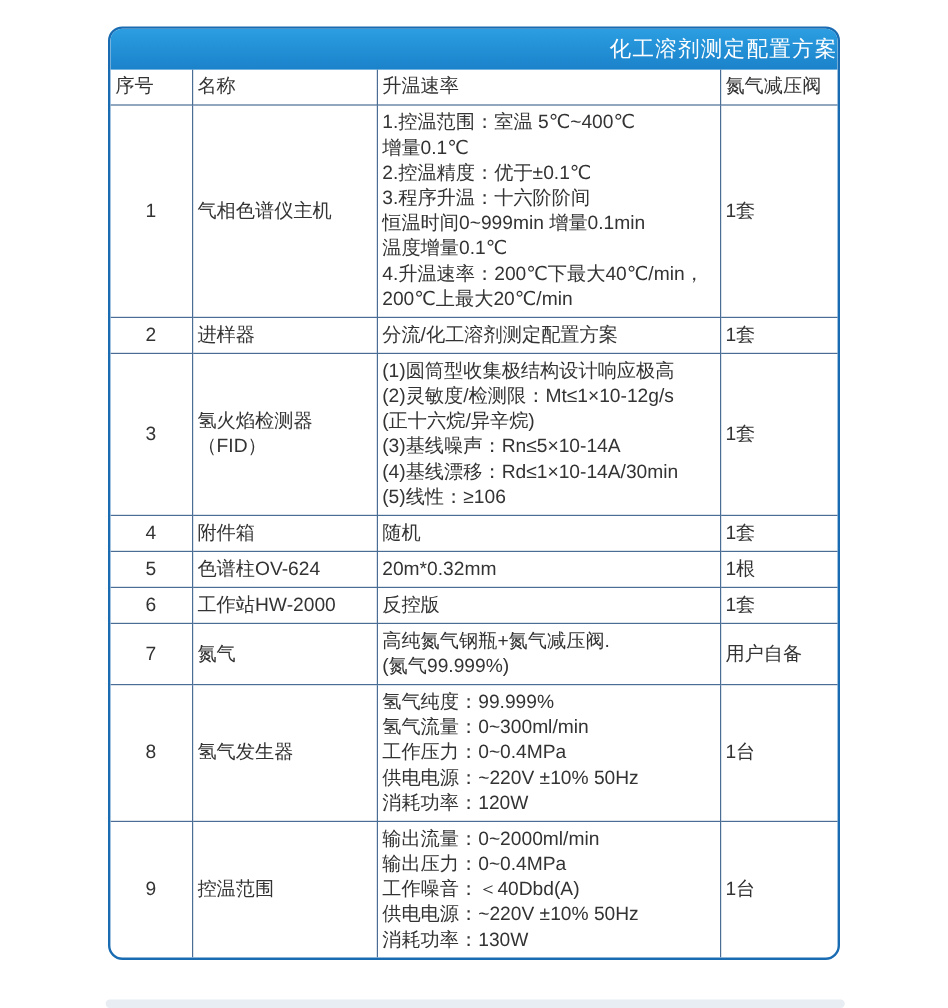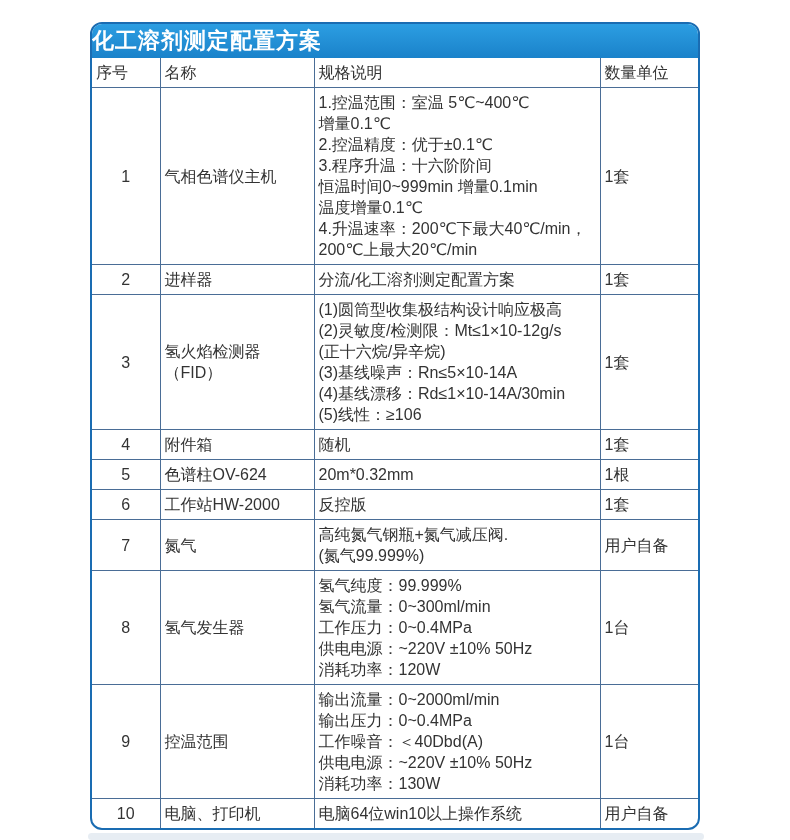"化工溶剂测定配置方案" .title-bar { font-size: 22px -> 18px; font-weight: bold -> normal; text-align: left -> right }
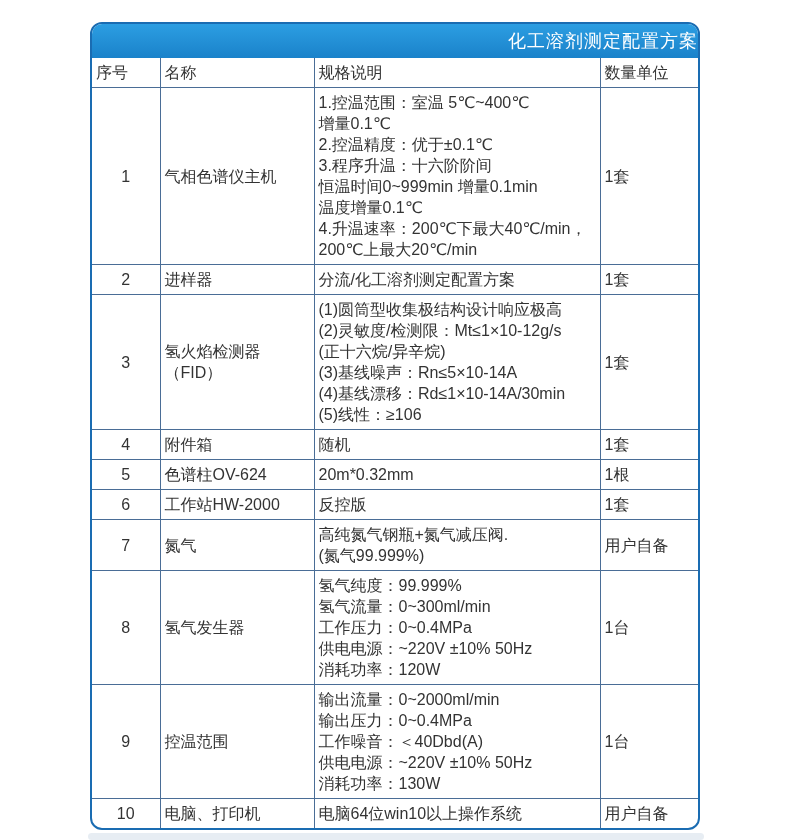"规格说明" th.th-spec { text: 规格说明 -> 升温速率 }
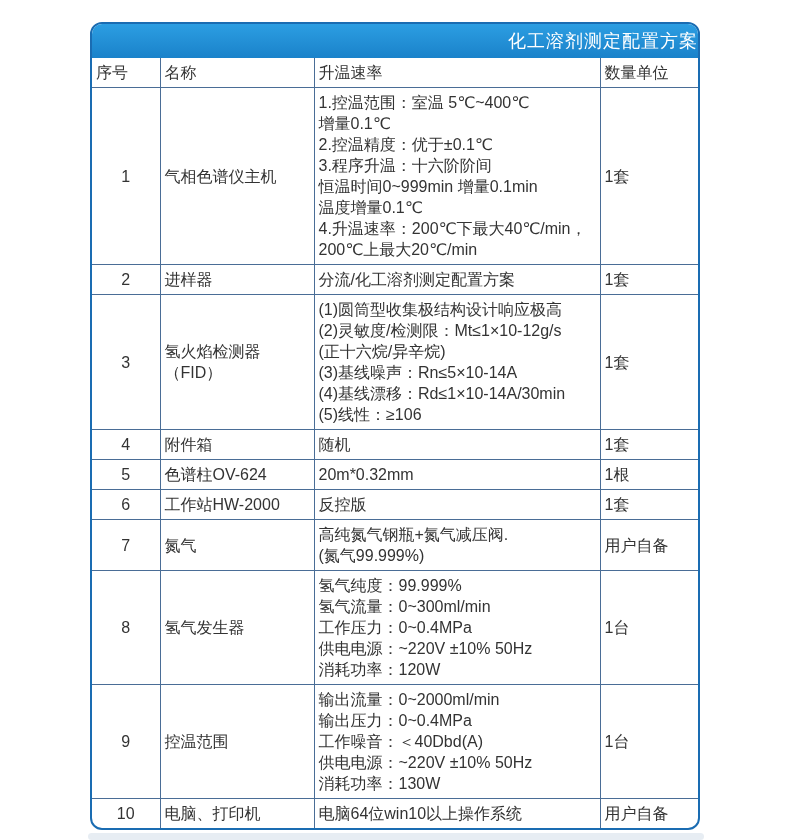"数量单位" th.th-qty { text: 数量单位 -> 氮气减压阀 }
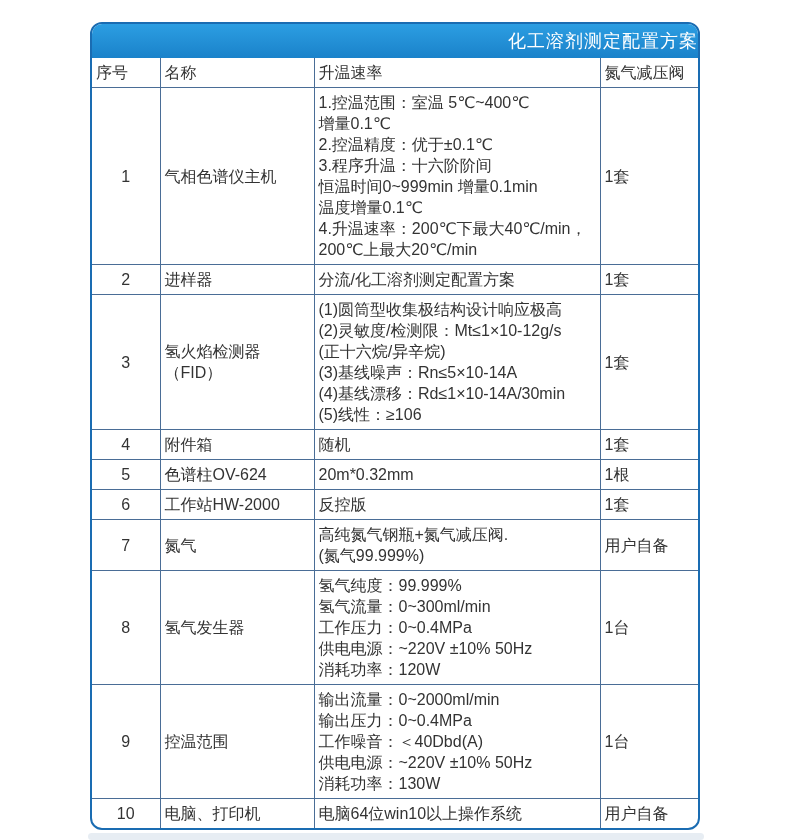"10" tr { html: <tr> <td>10</td> <td>电脑、打印机</td> <td>电脑64位win10以上操作系统</td> <td>用户自备</td> </tr> -> none }
